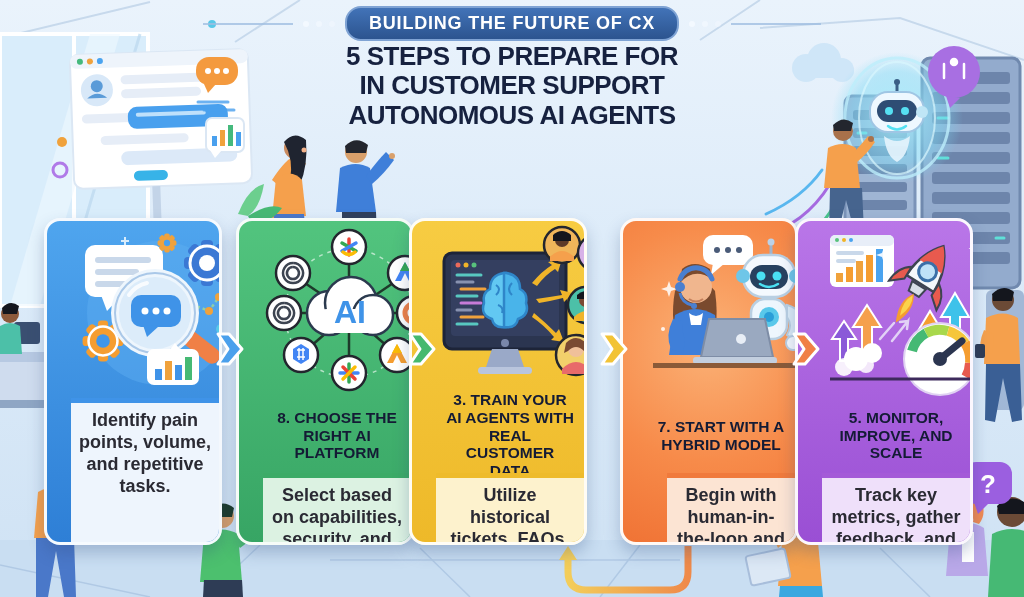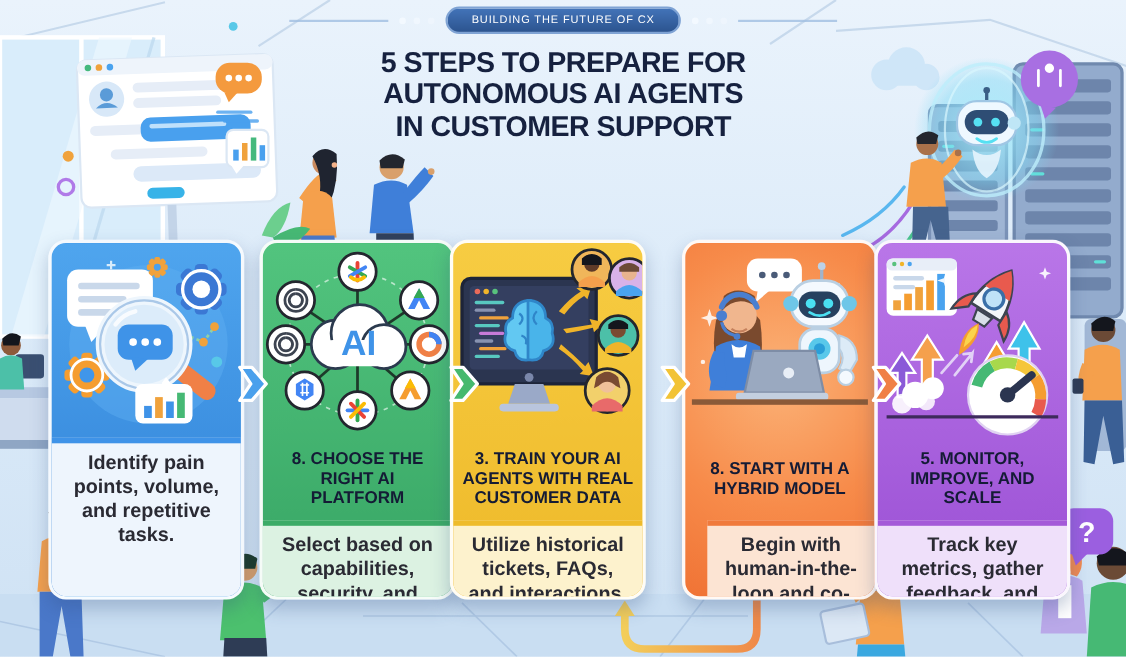"BUILDING THE FUTURE OF CX" .banner-pill { font-size: 10px -> 18px; font-weight: normal -> bold }
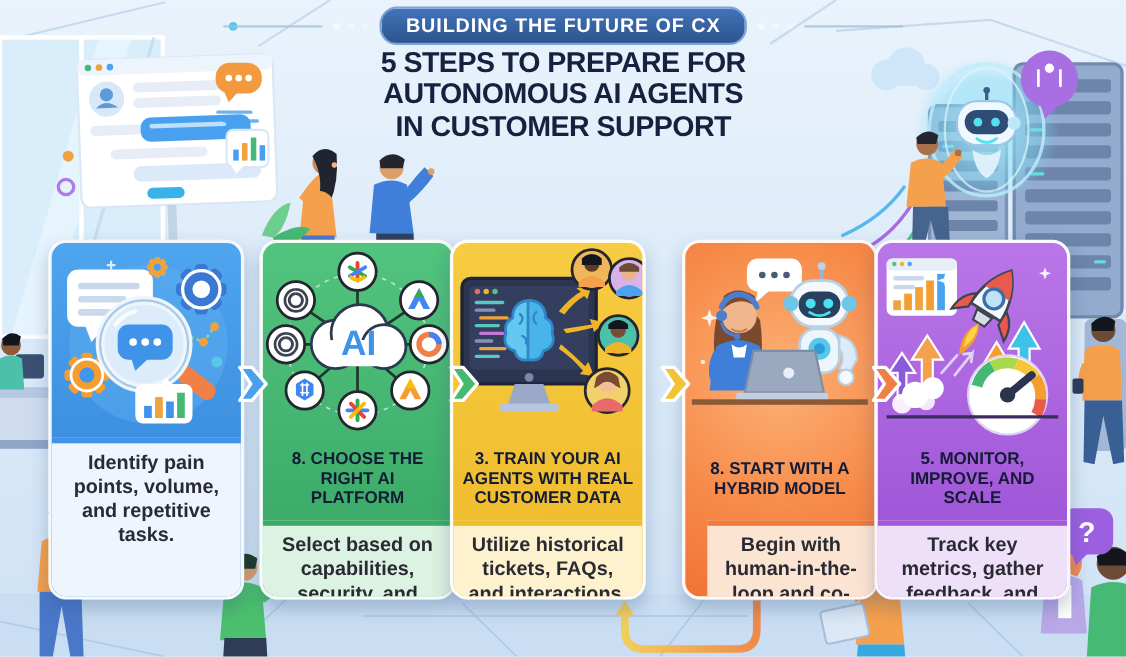"AUTONOMOUS AI AGENTS" div { order: before "IN CUSTOMER SUPPORT" -> after "IN CUSTOMER SUPPORT" }
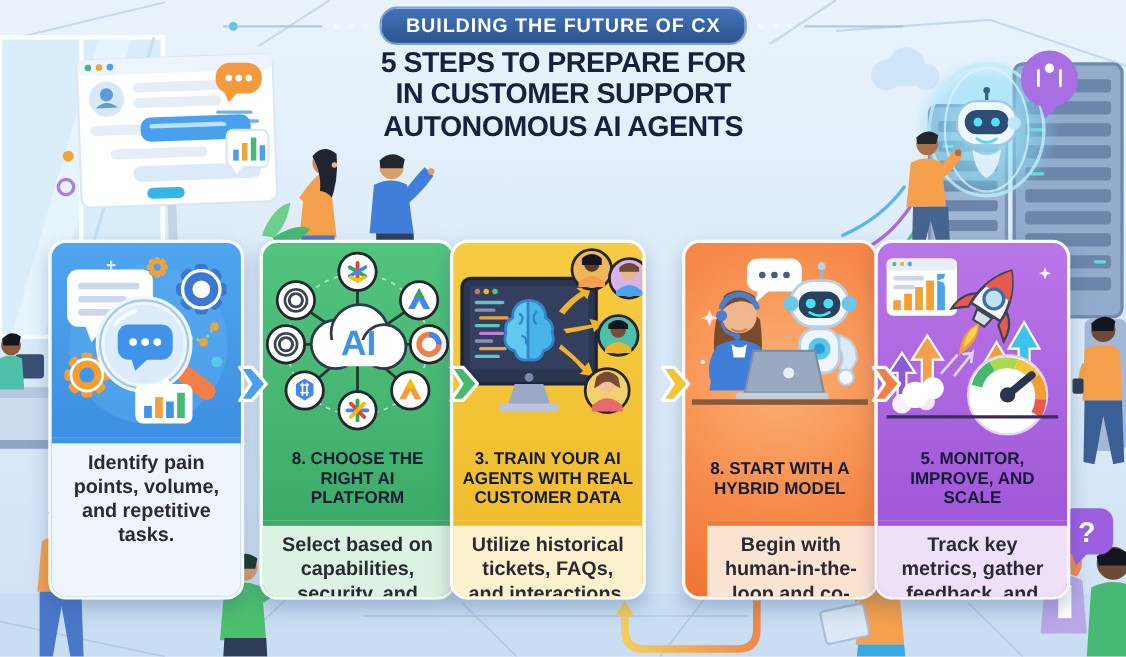"AI" .card { padding-left: none -> 24px }
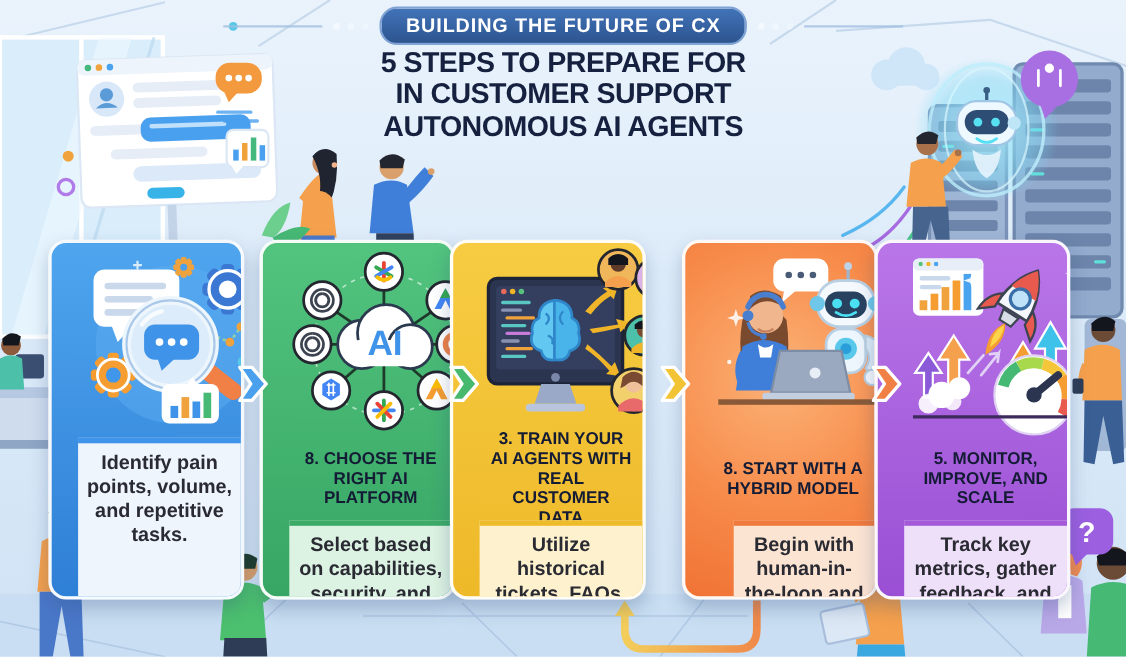"8. START WITH A HYBRID" div.card-title { text: 8 -> 7 }
